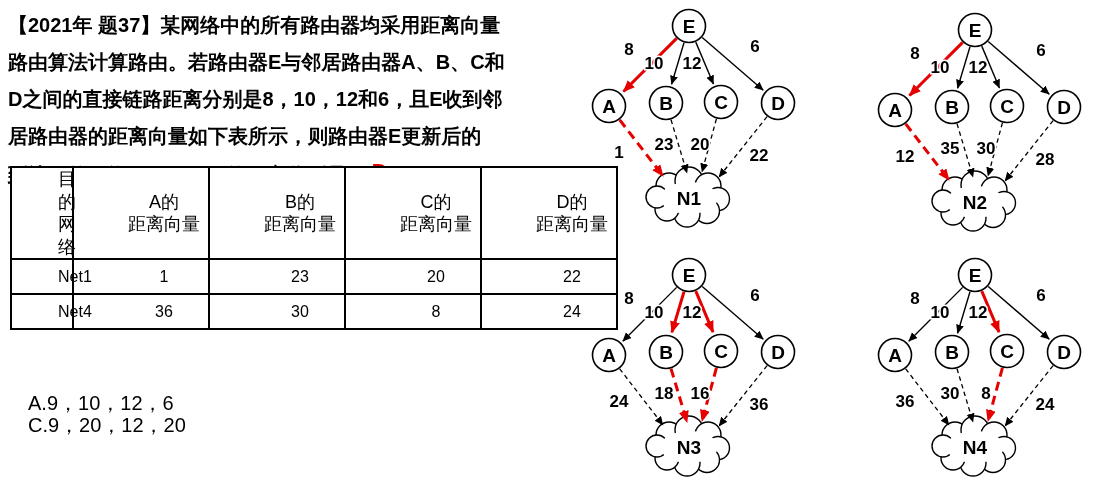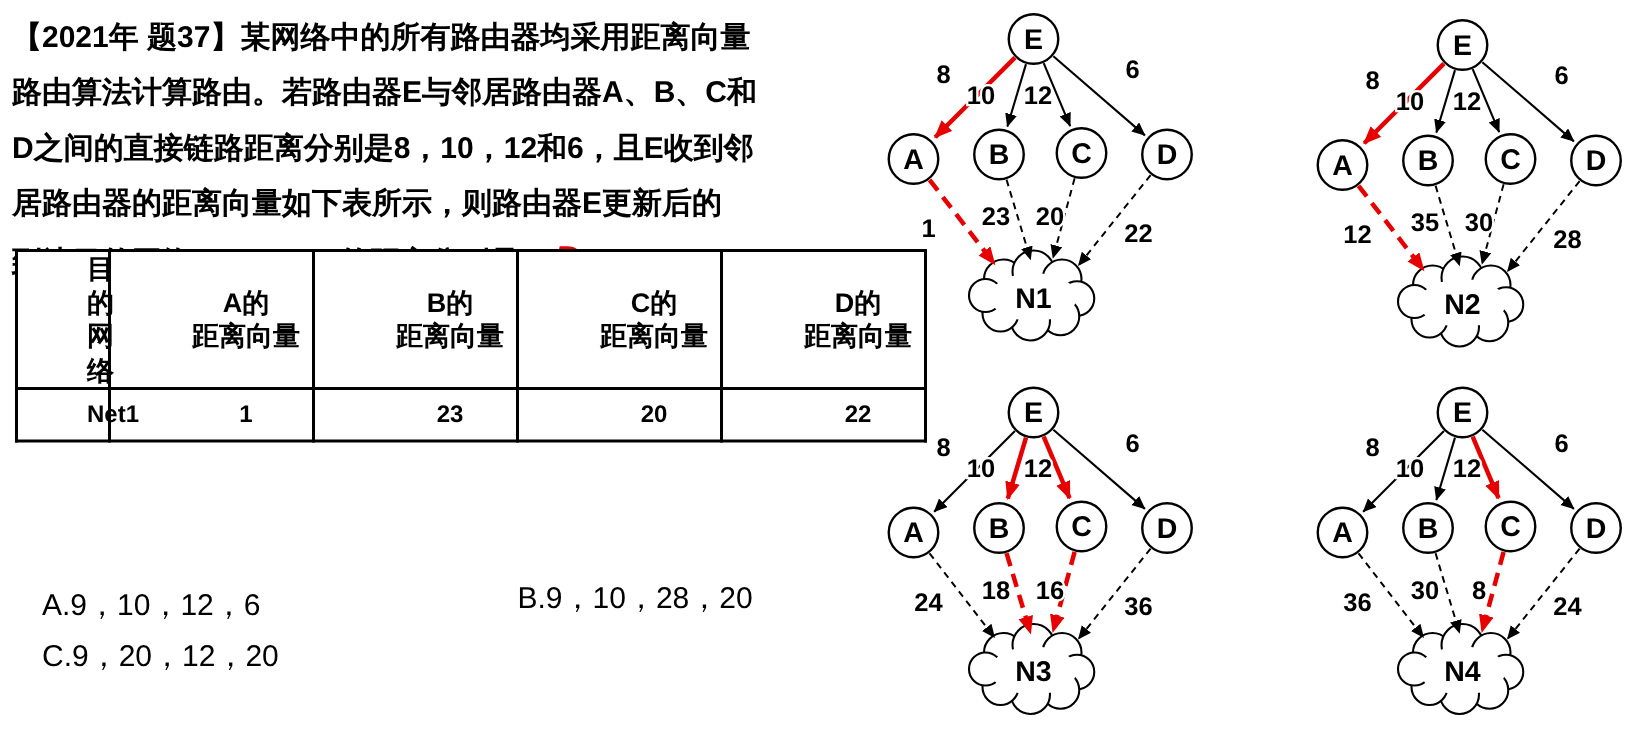"目的" table.dv th, table.dv td { font-weight: bold -> normal }
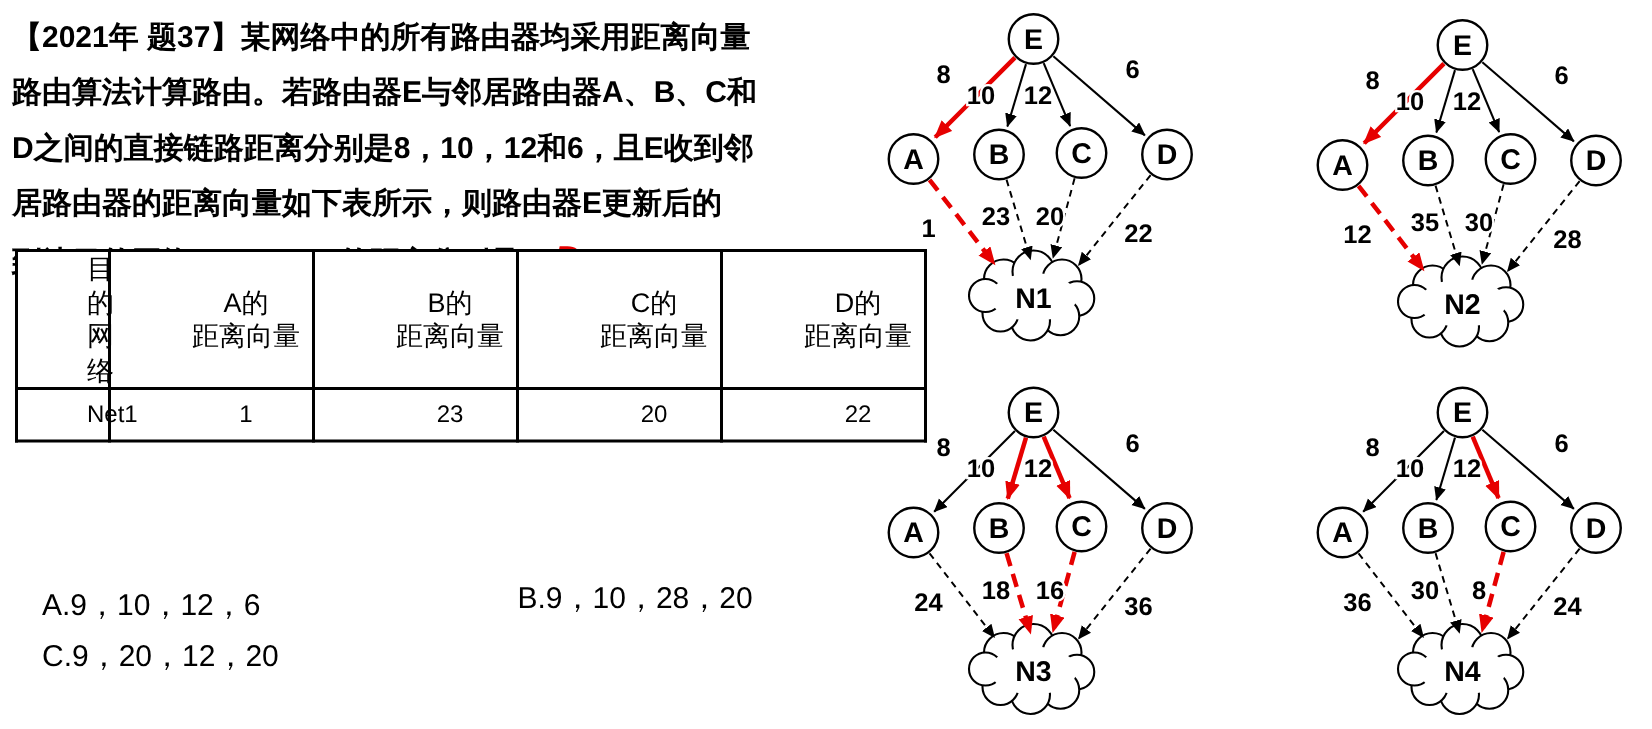"Net4" tr { html: none -> <tr> <td>Net4</td> <td>36</td> <td>30</td> <td>8</td> <td>24</td> </tr> }
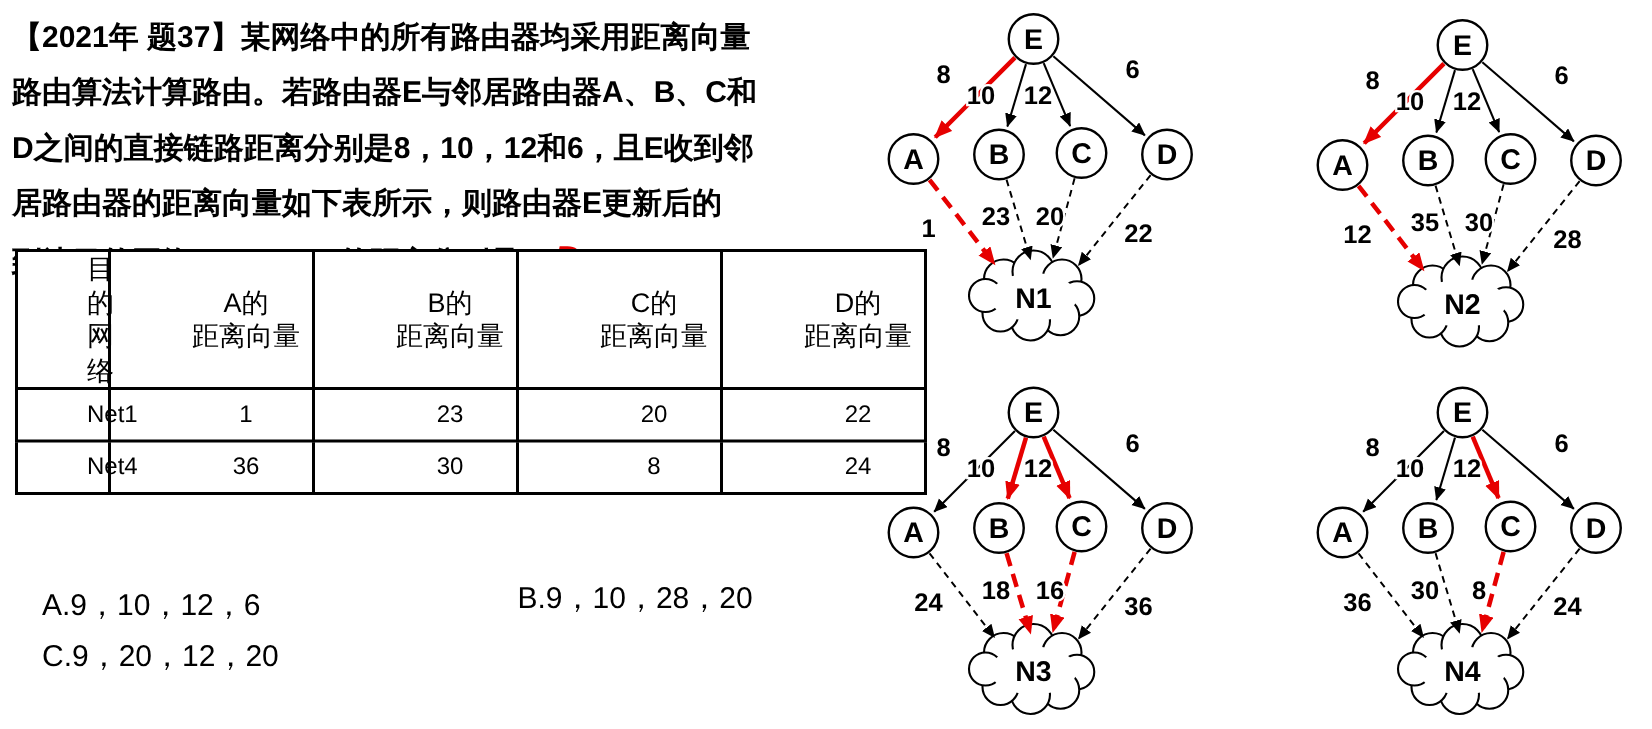"B.9，10，28，20" span.option { html: <span>B.9，10，28，20</span> -> none }
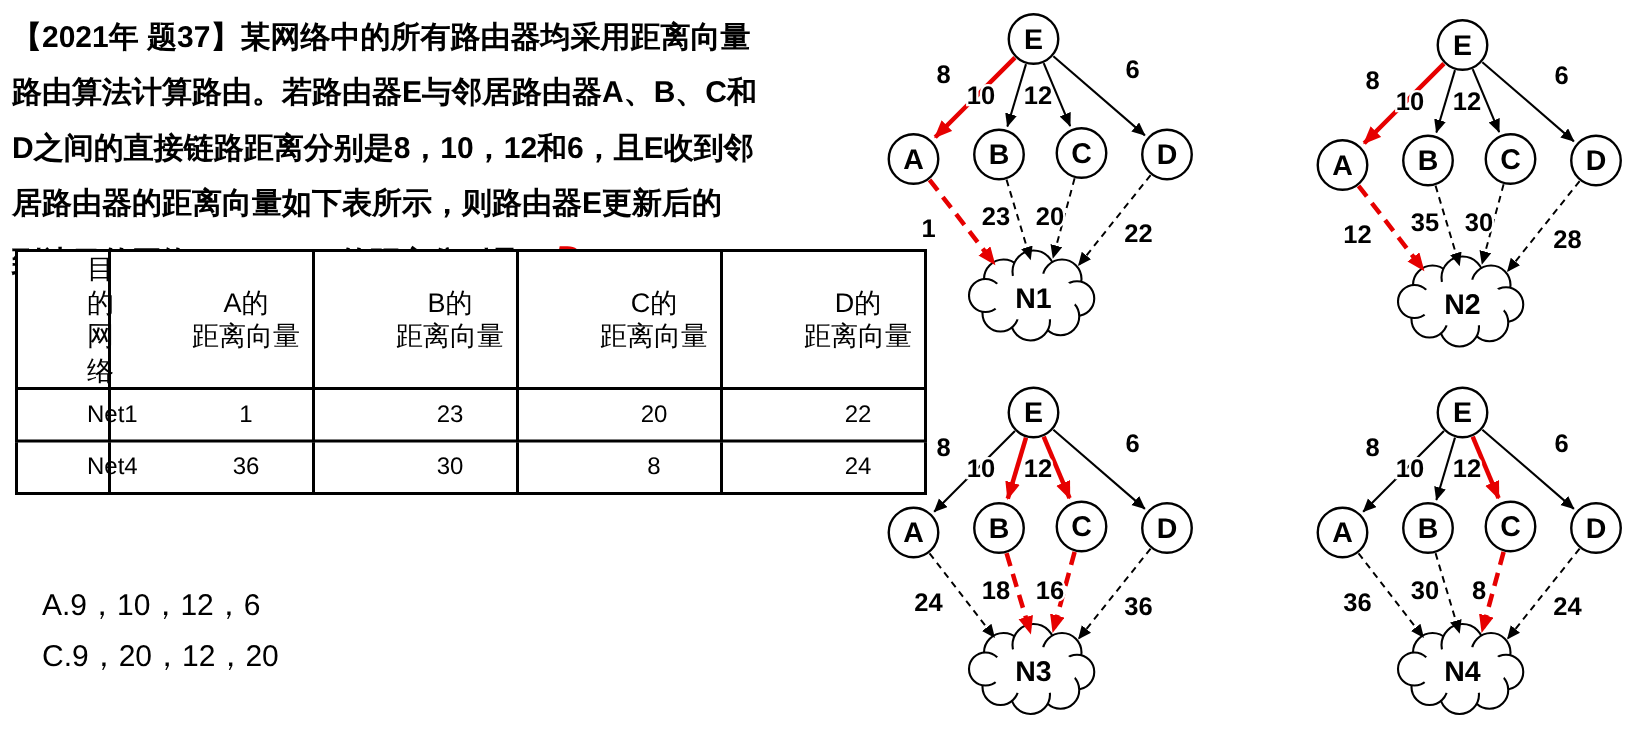"C.9，20，12，20" .opt-c { top: 424px -> 412px }
